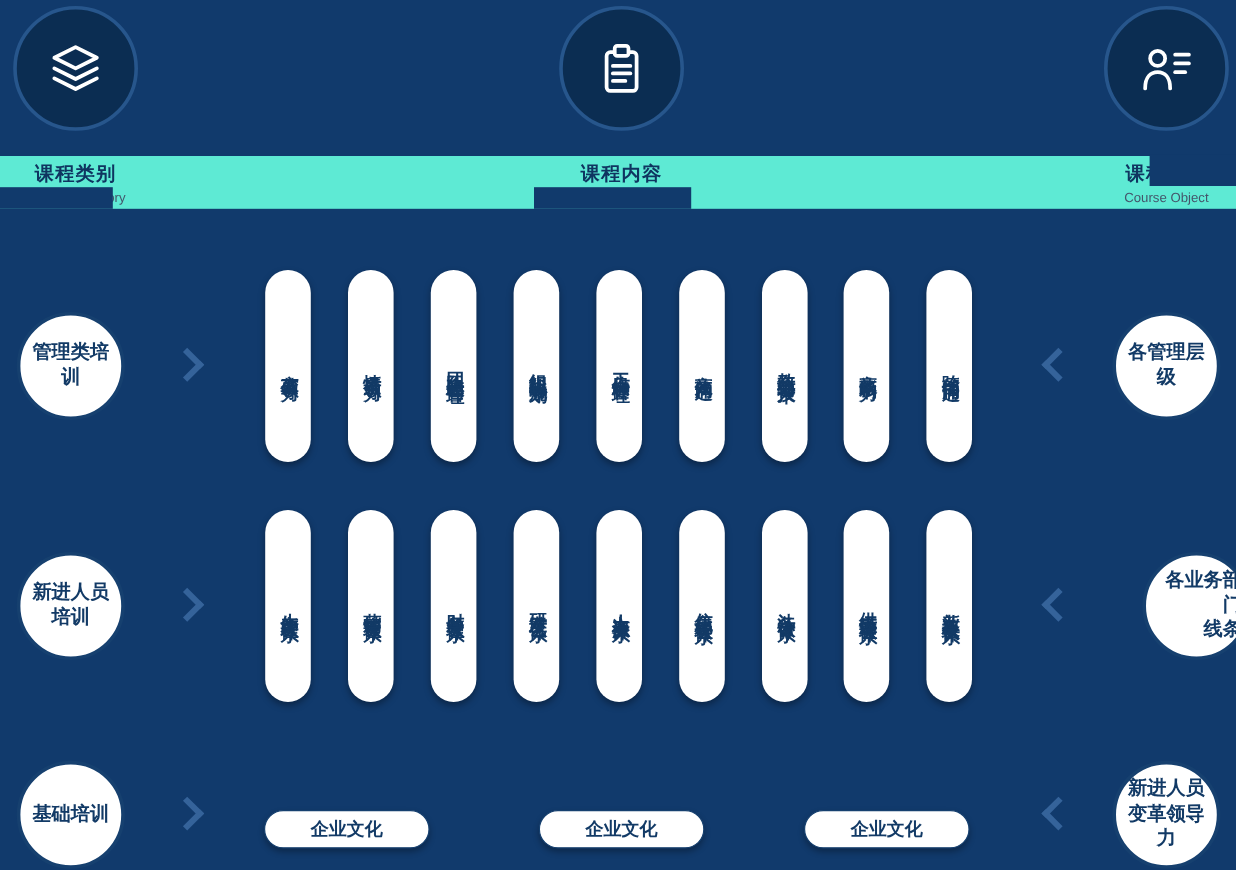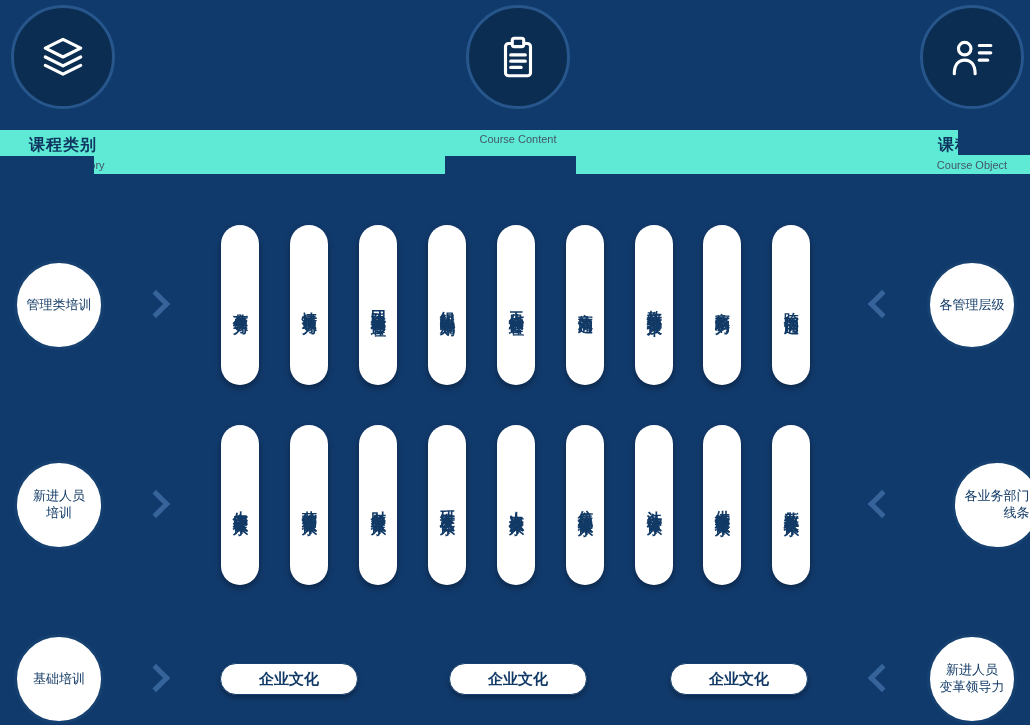"课程内容" div.band-title { html: none -> <div>课程内容</div> }
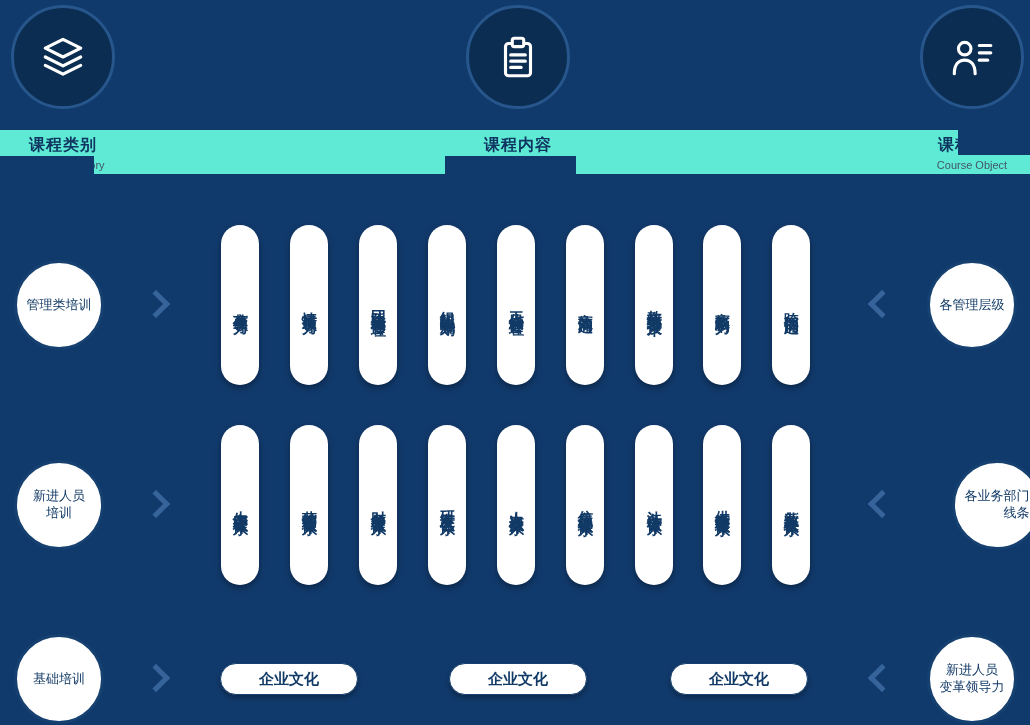"管理类培训" .circle { font-size: 13px -> 16px; font-weight: normal -> bold }
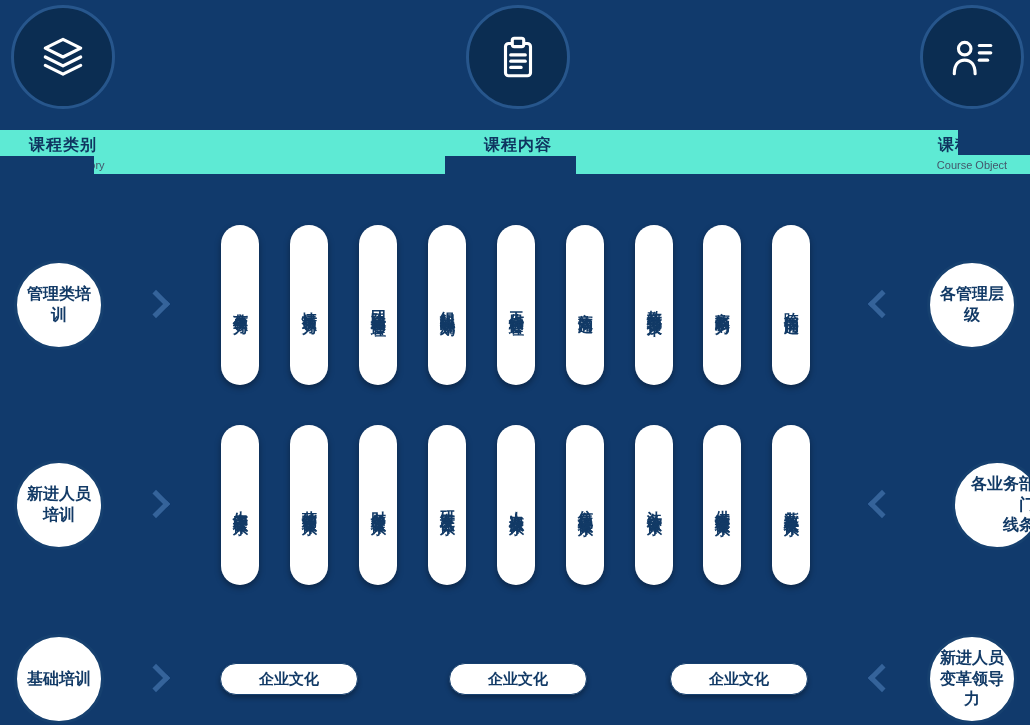"企业文化" .pill { margin-top: none -> 12px }
